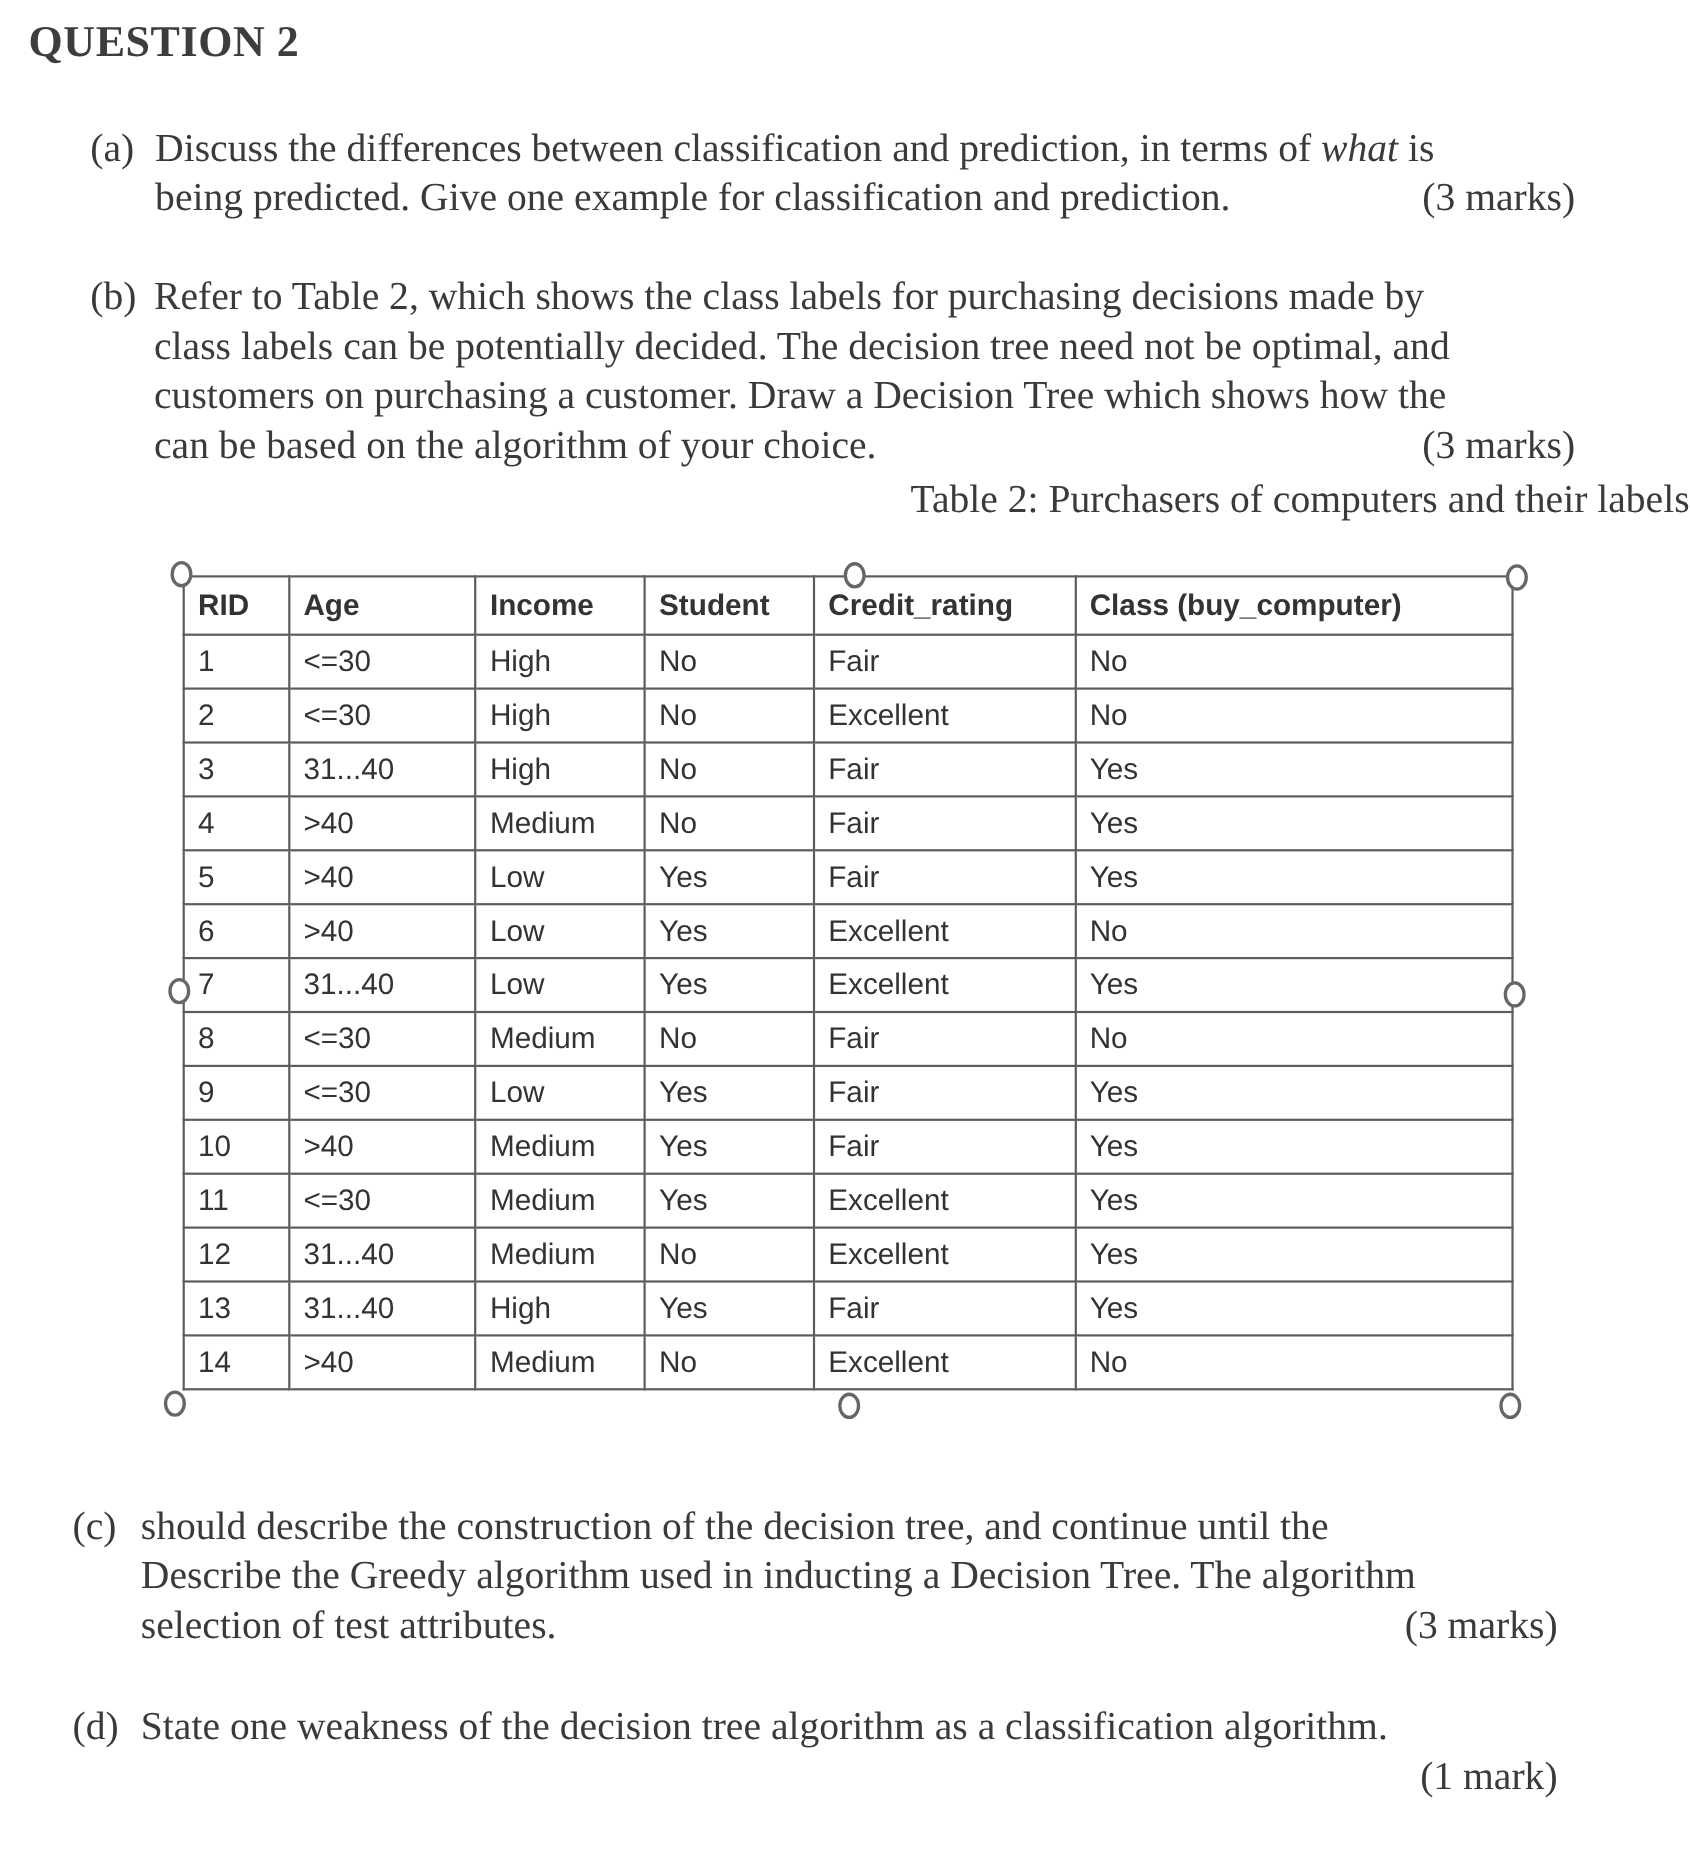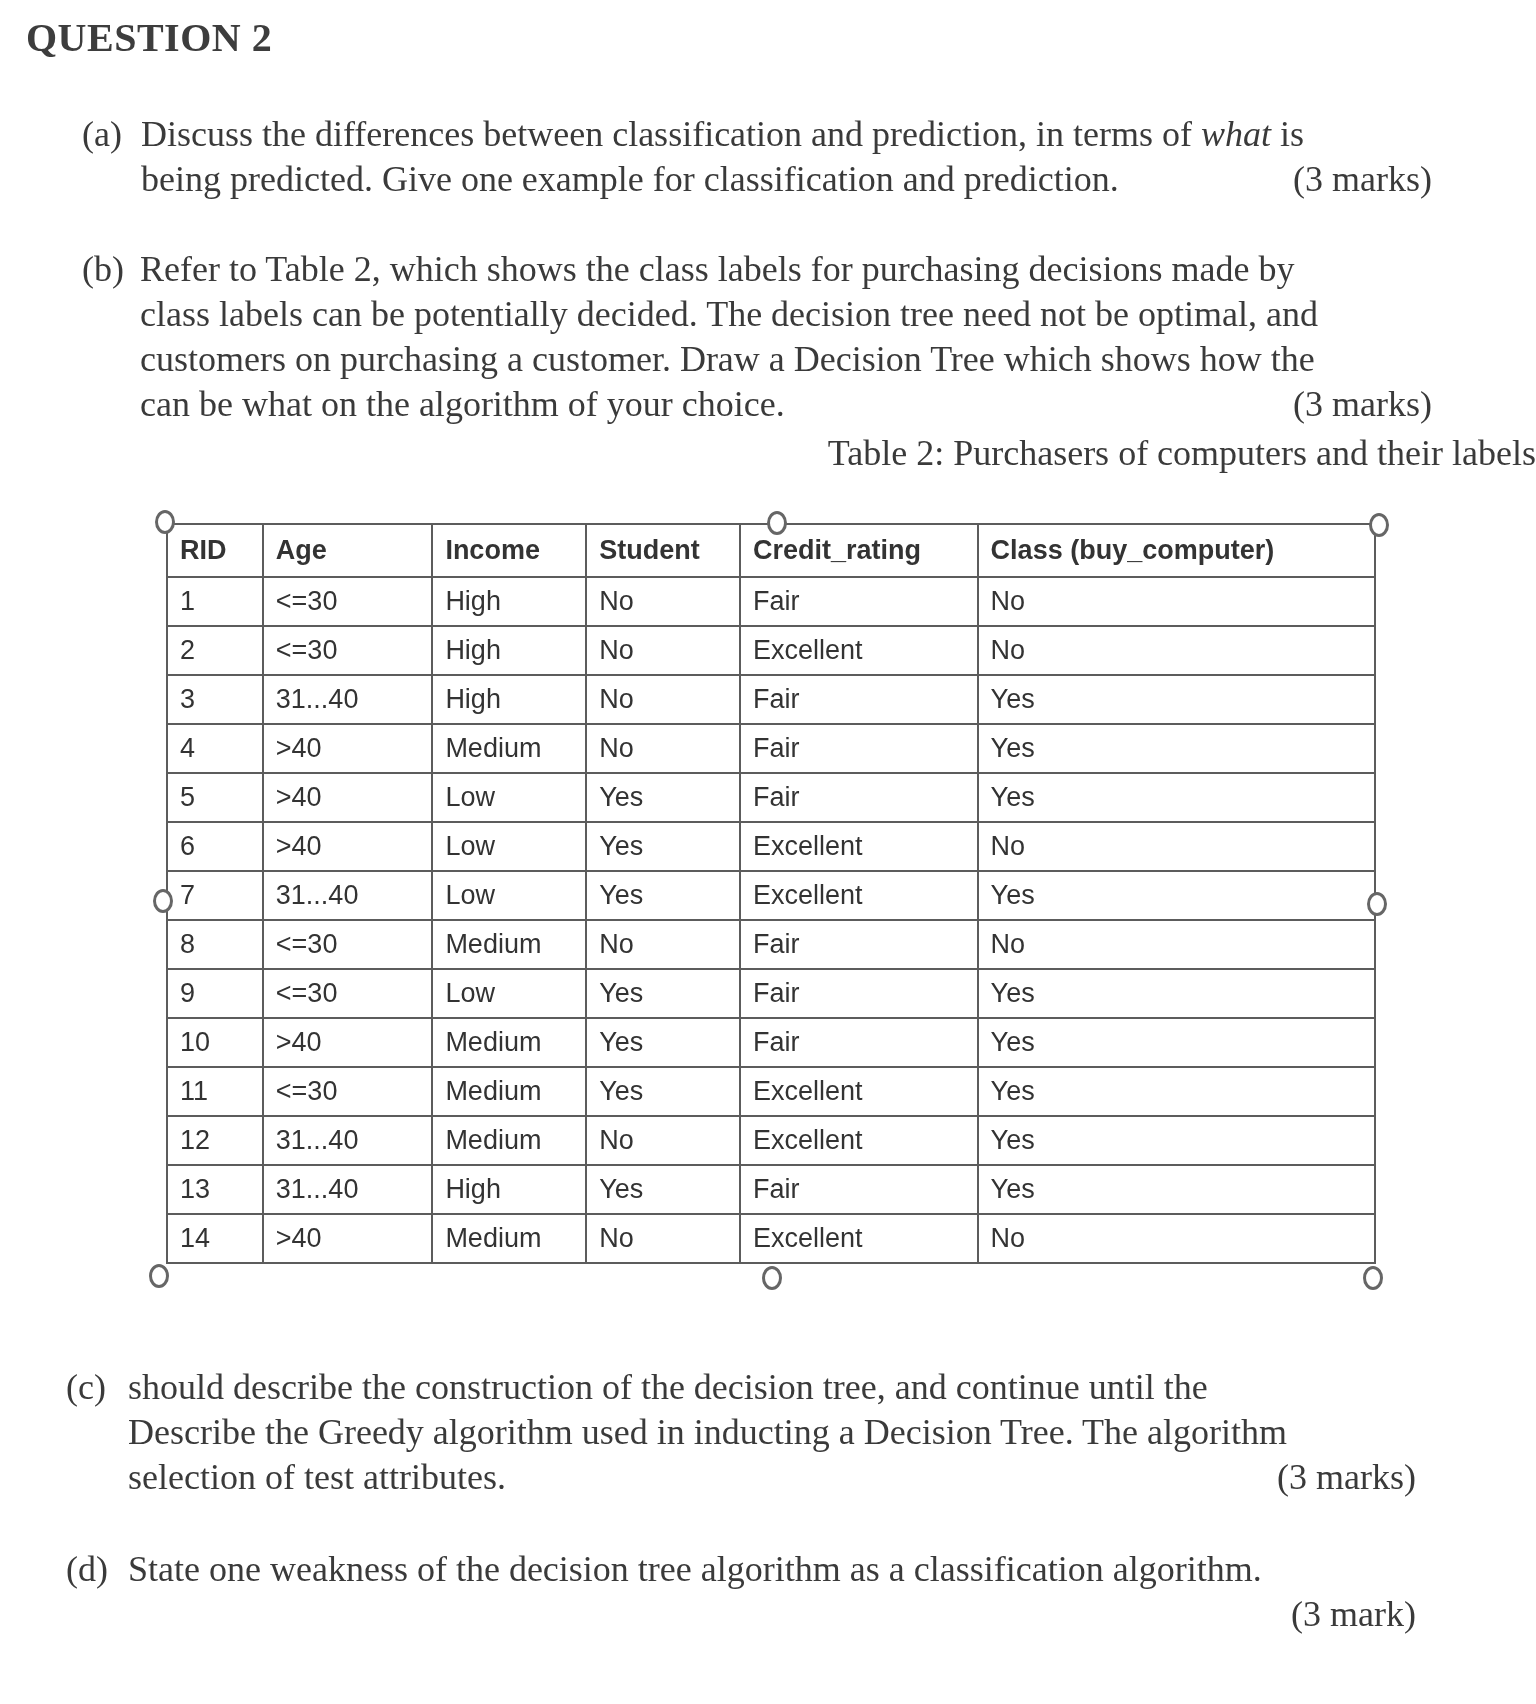"can be what on the" span { text: what -> based }
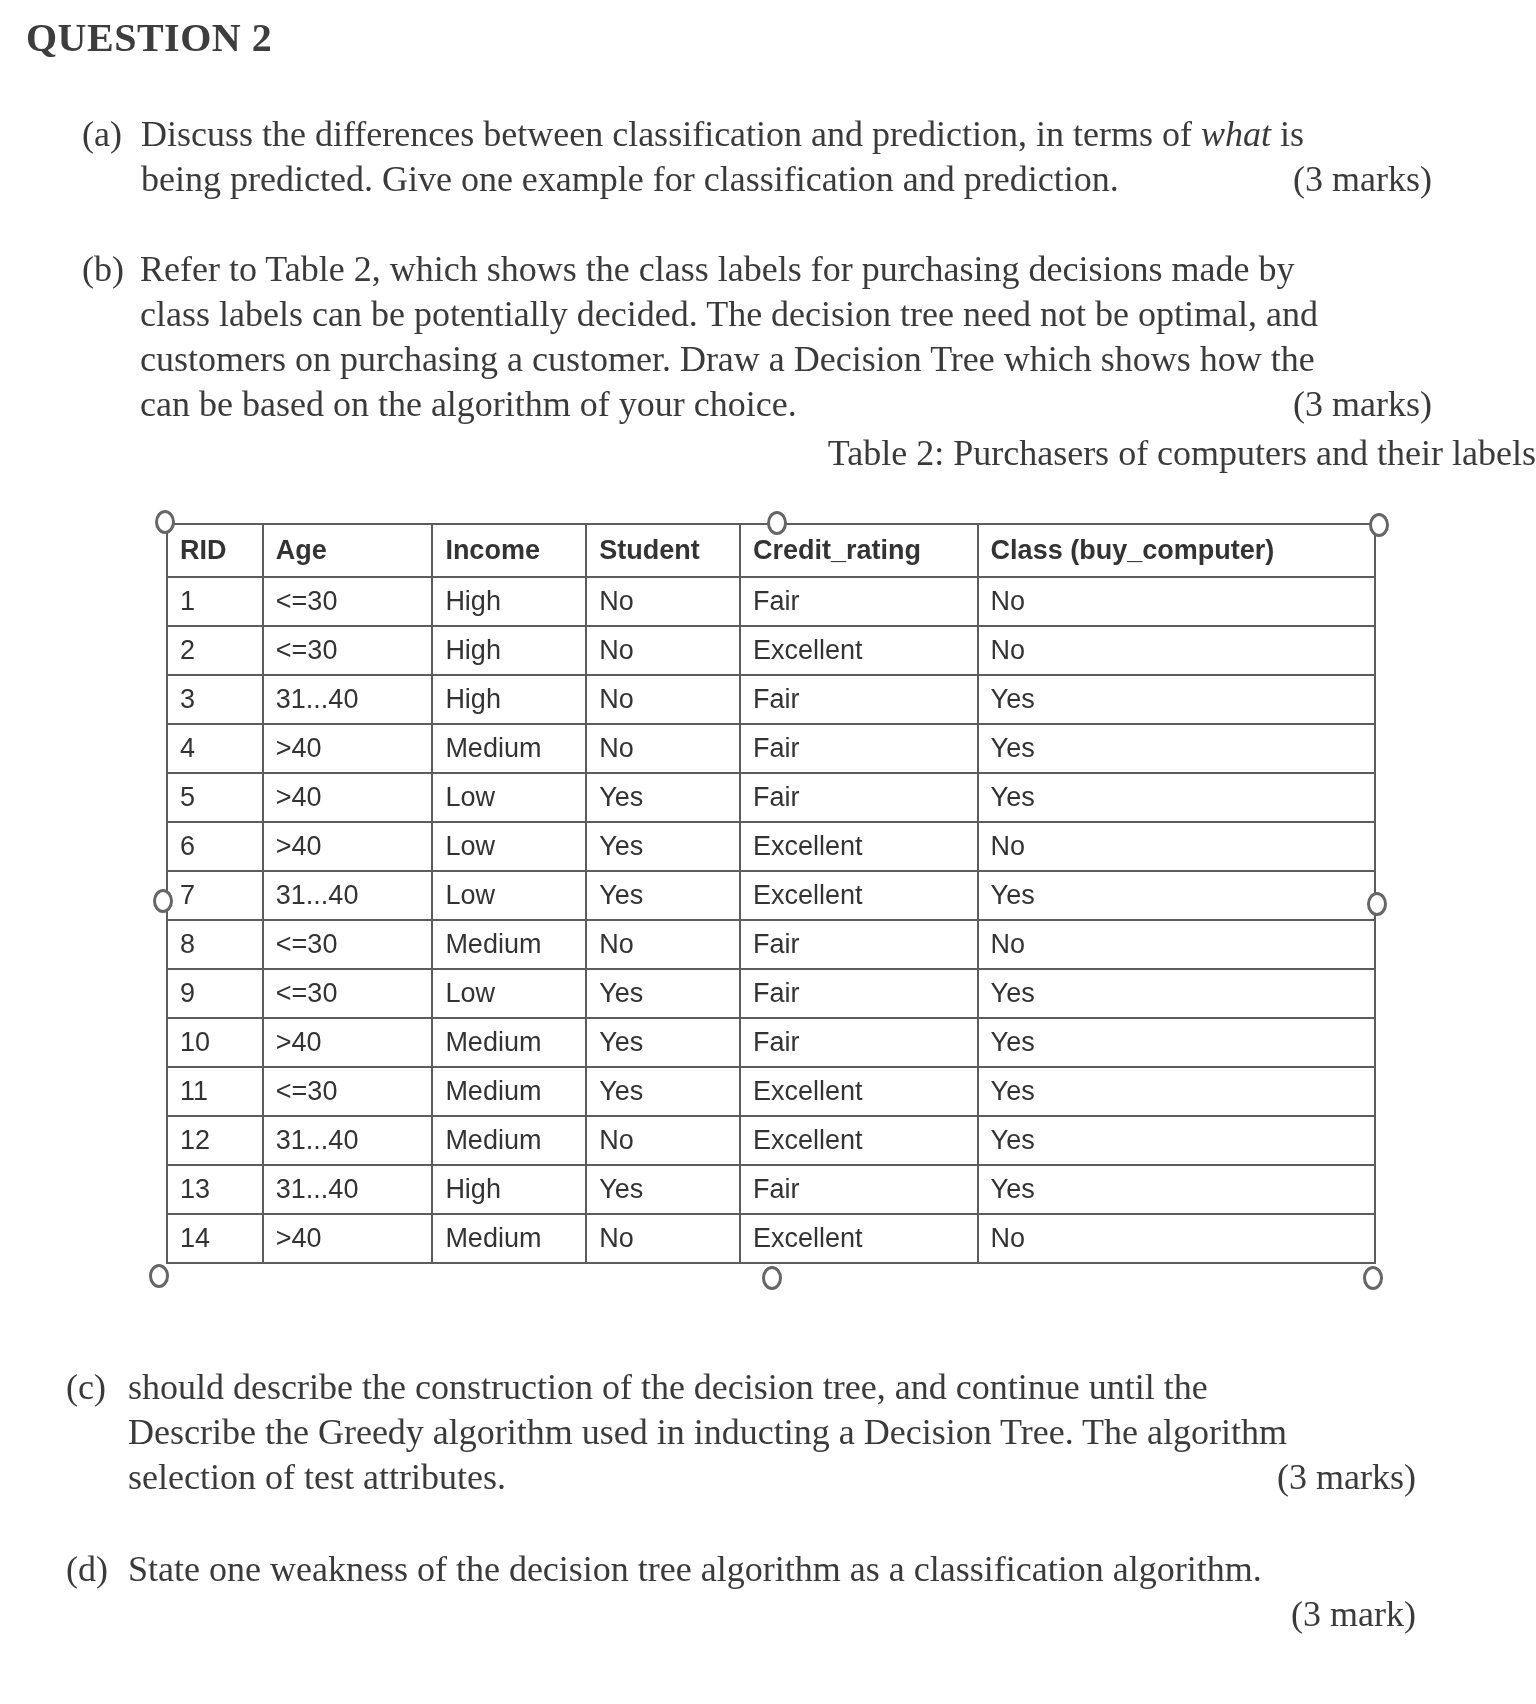"(3 mark)" span.marks { text: 3 -> 1 }
